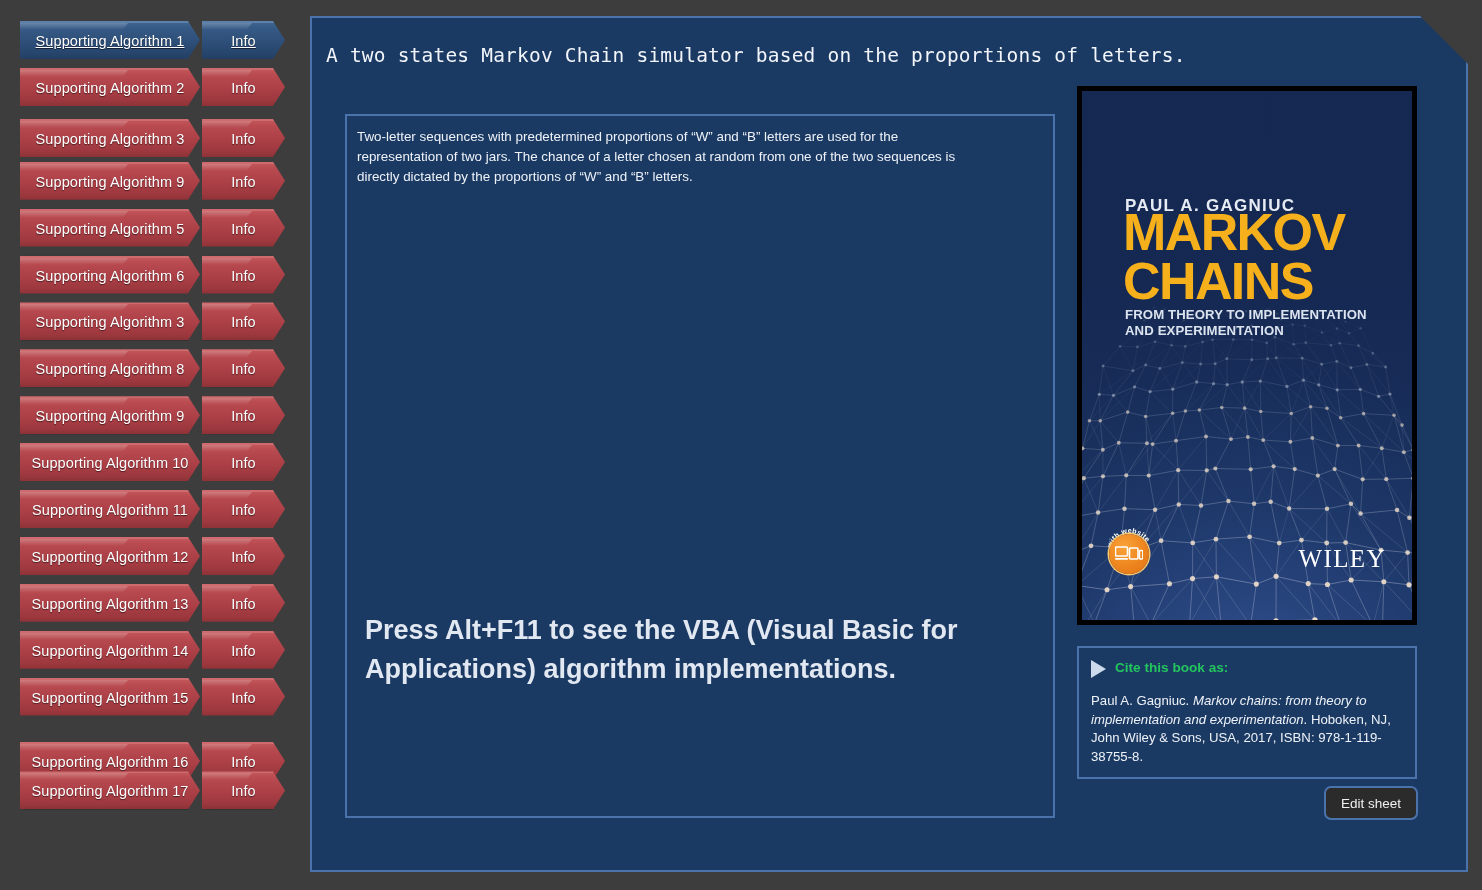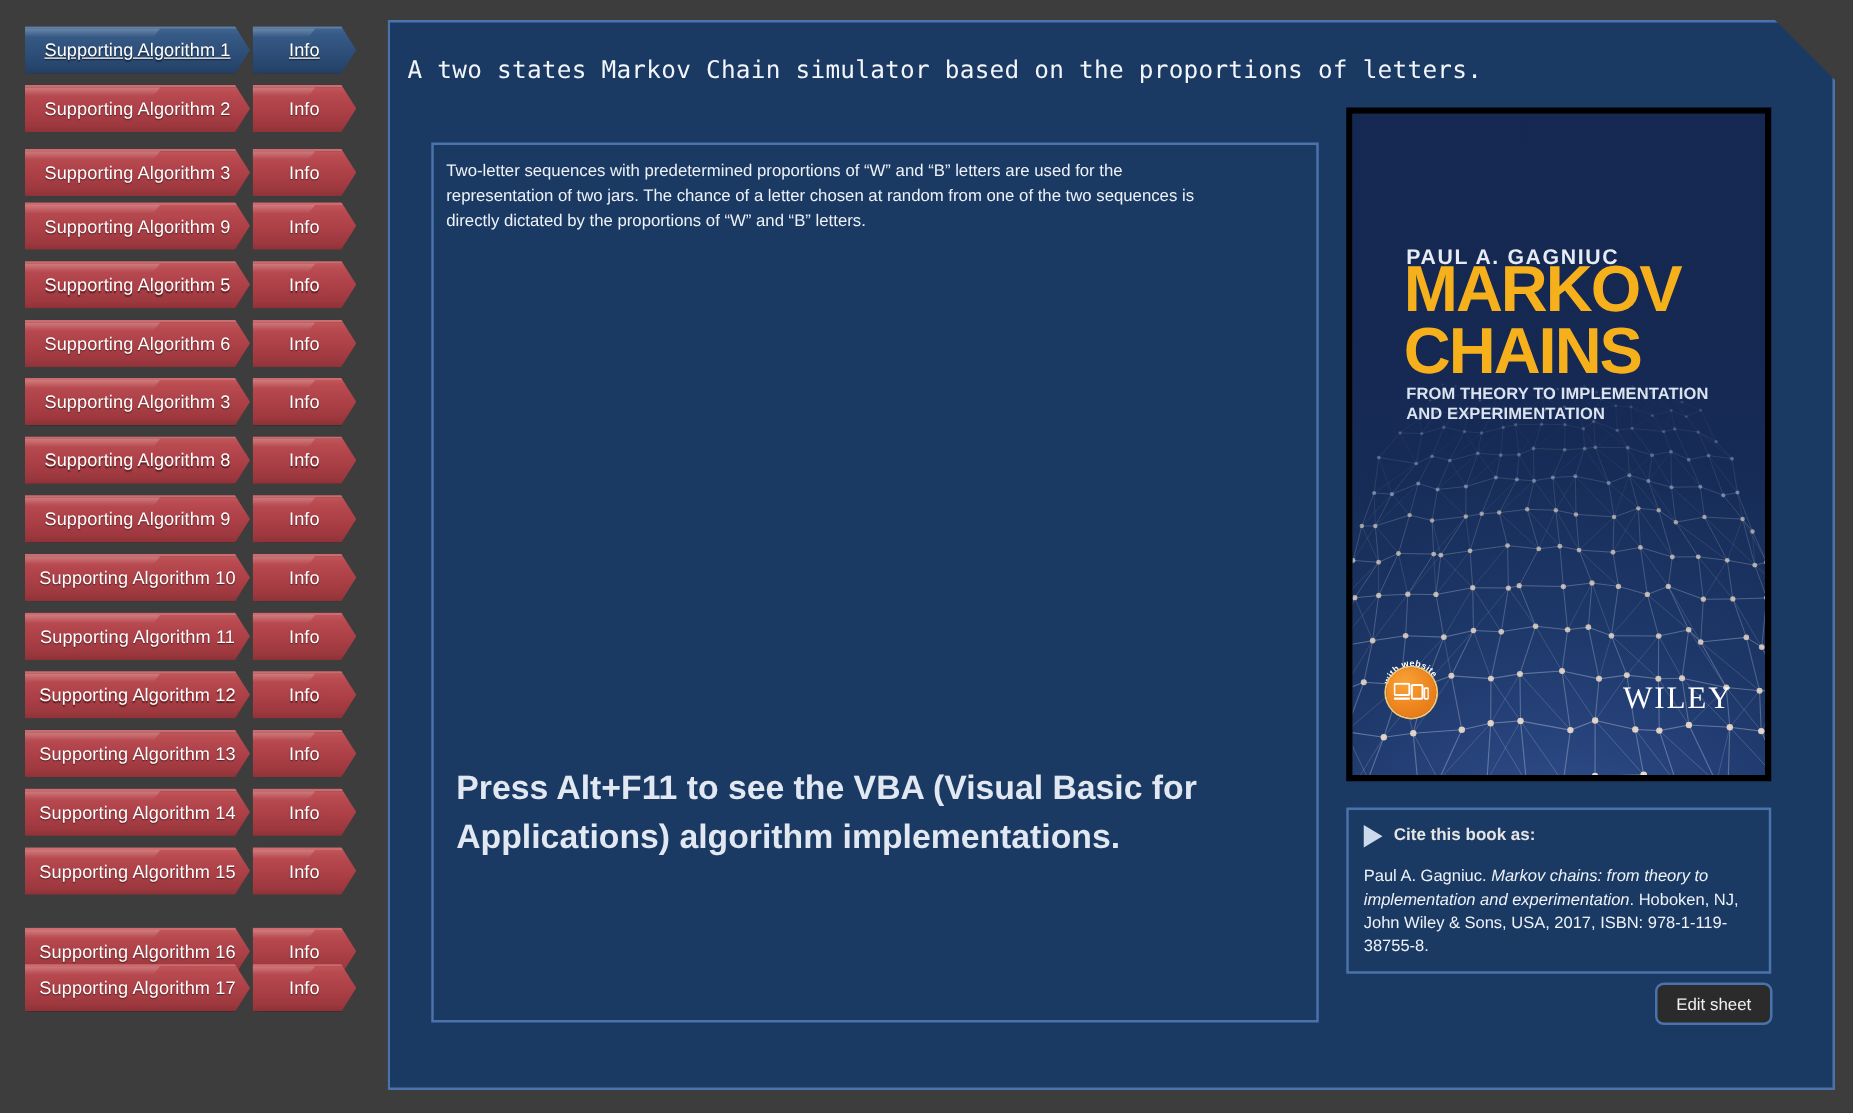"Cite this book as:" #cite-head { color: #e5e5e5 -> #22c55e }
